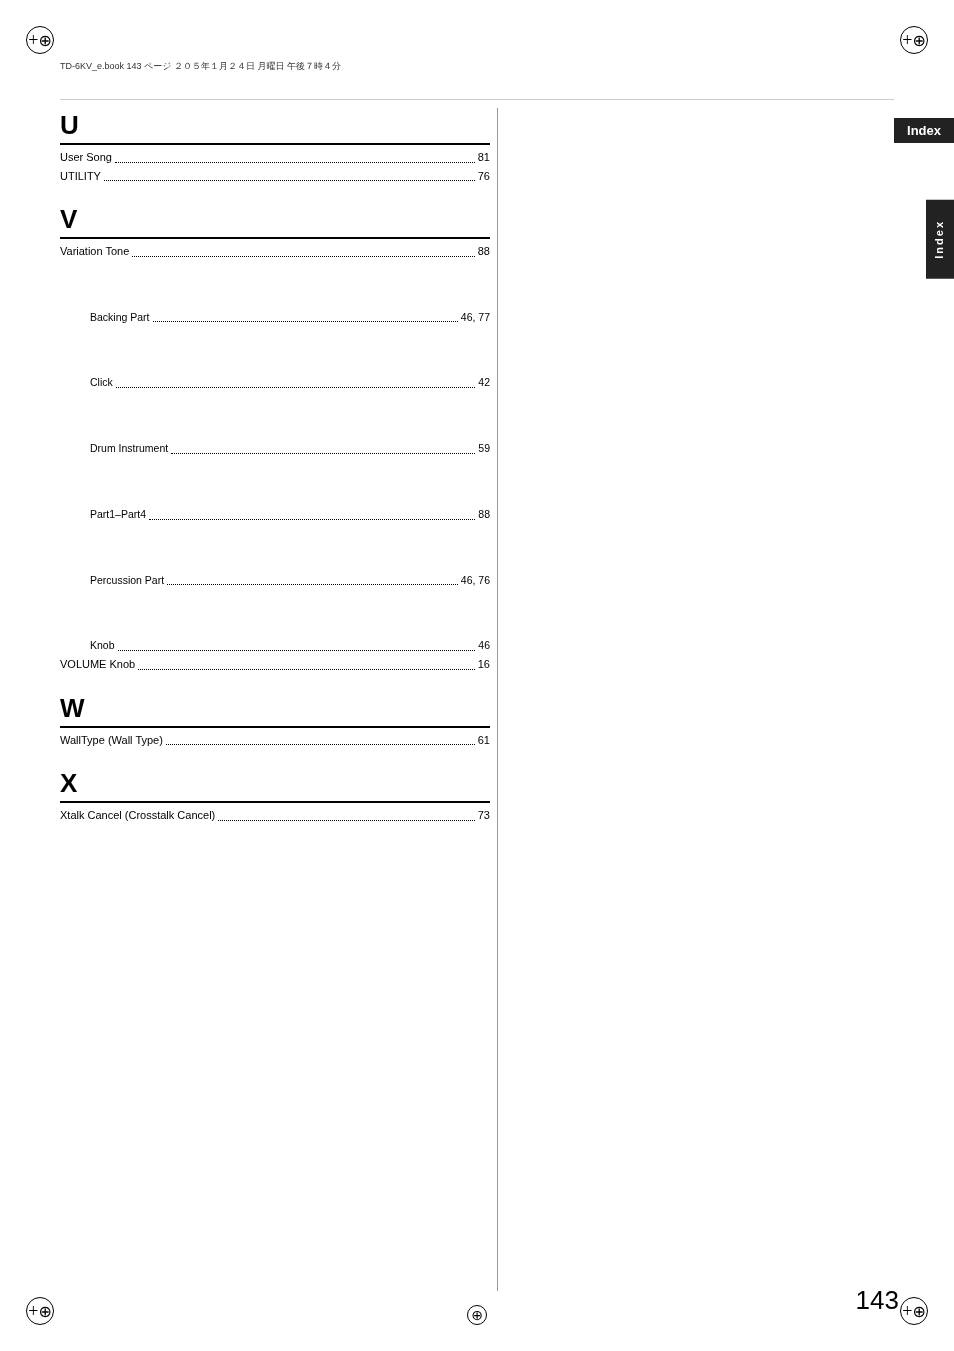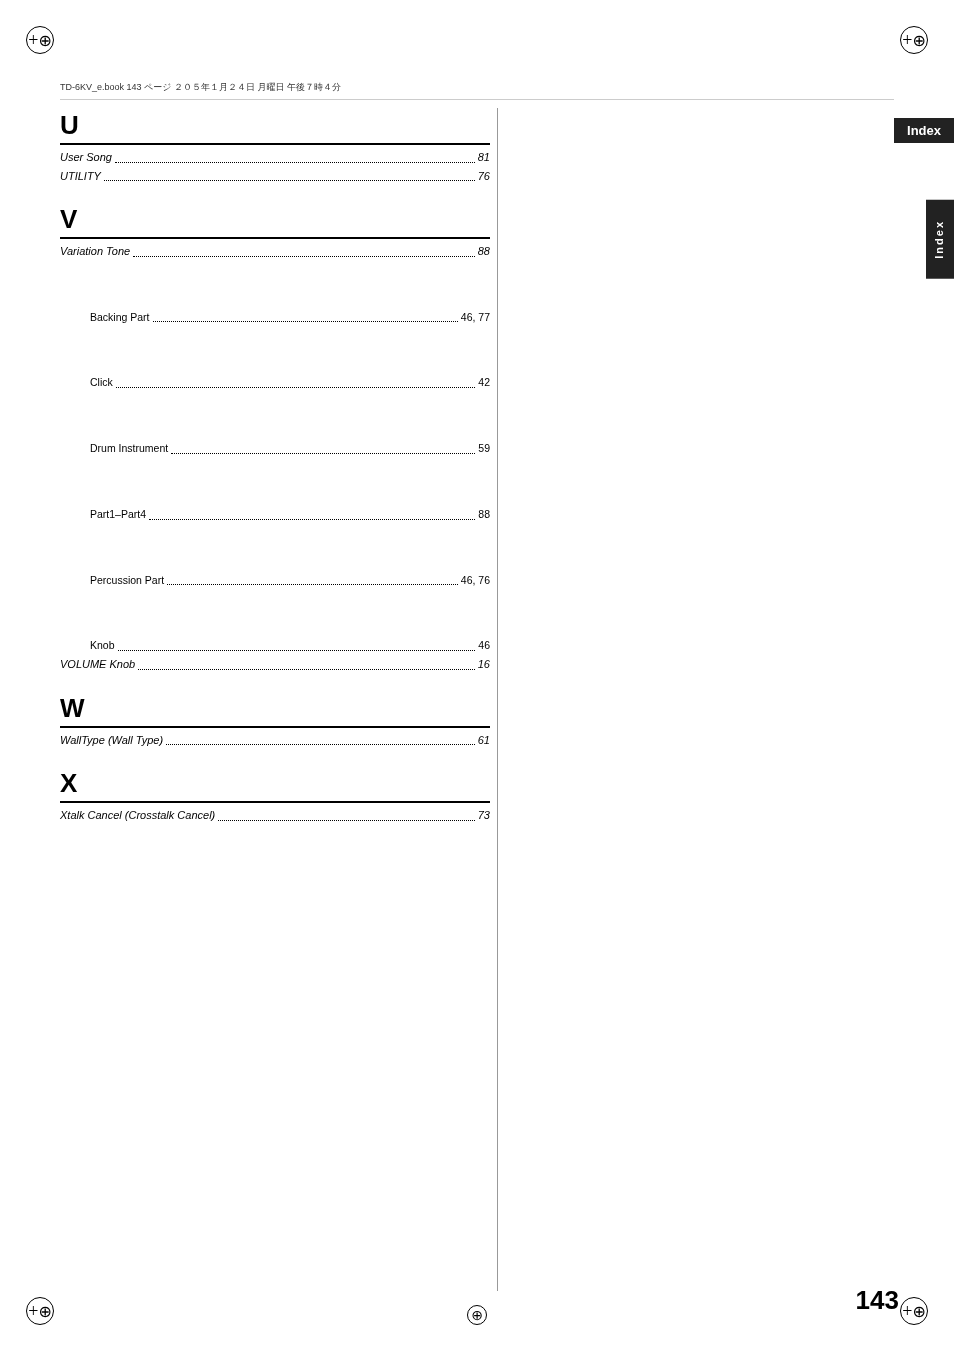"TD-6KV_e.book 143 ページ ２０５年１月２４日 月曜日" .header { align-items: flex-end -> flex-start }
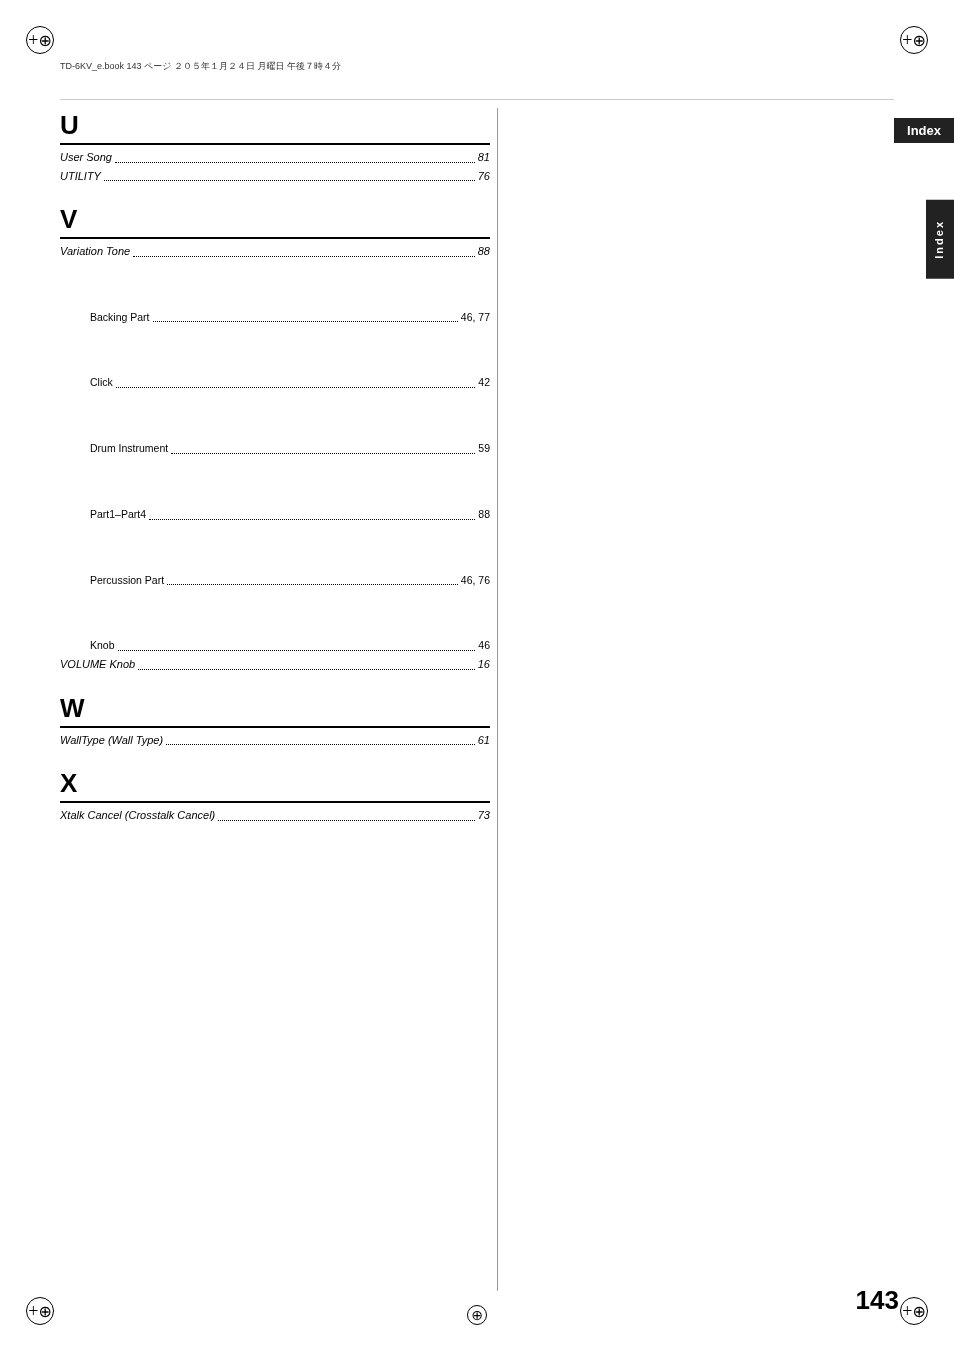"User Song" .entry { font-style: italic -> none }
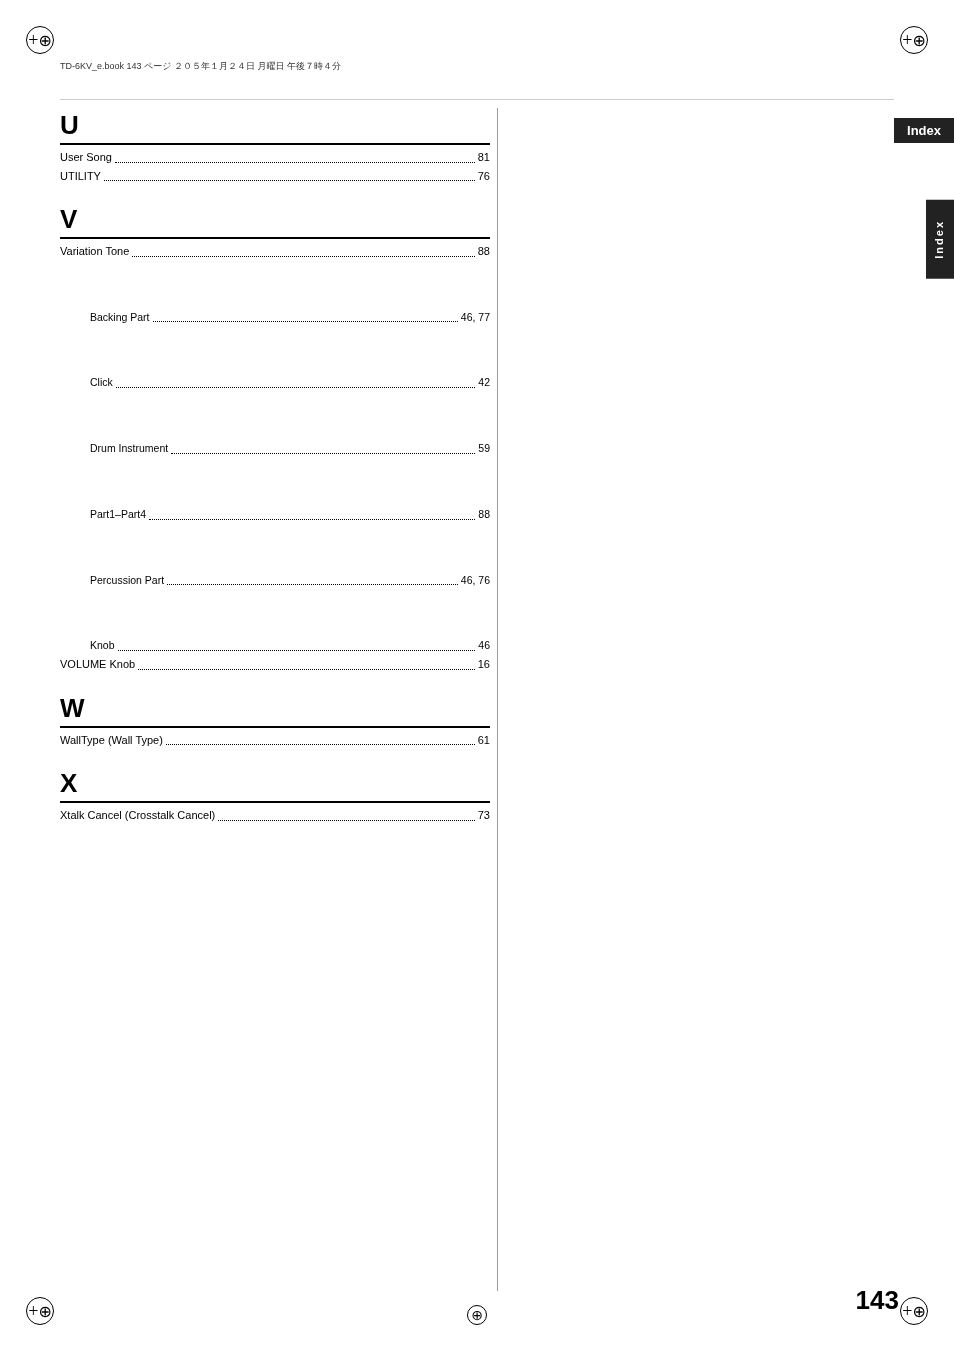"143" .page-number { font-weight: bold -> normal }
